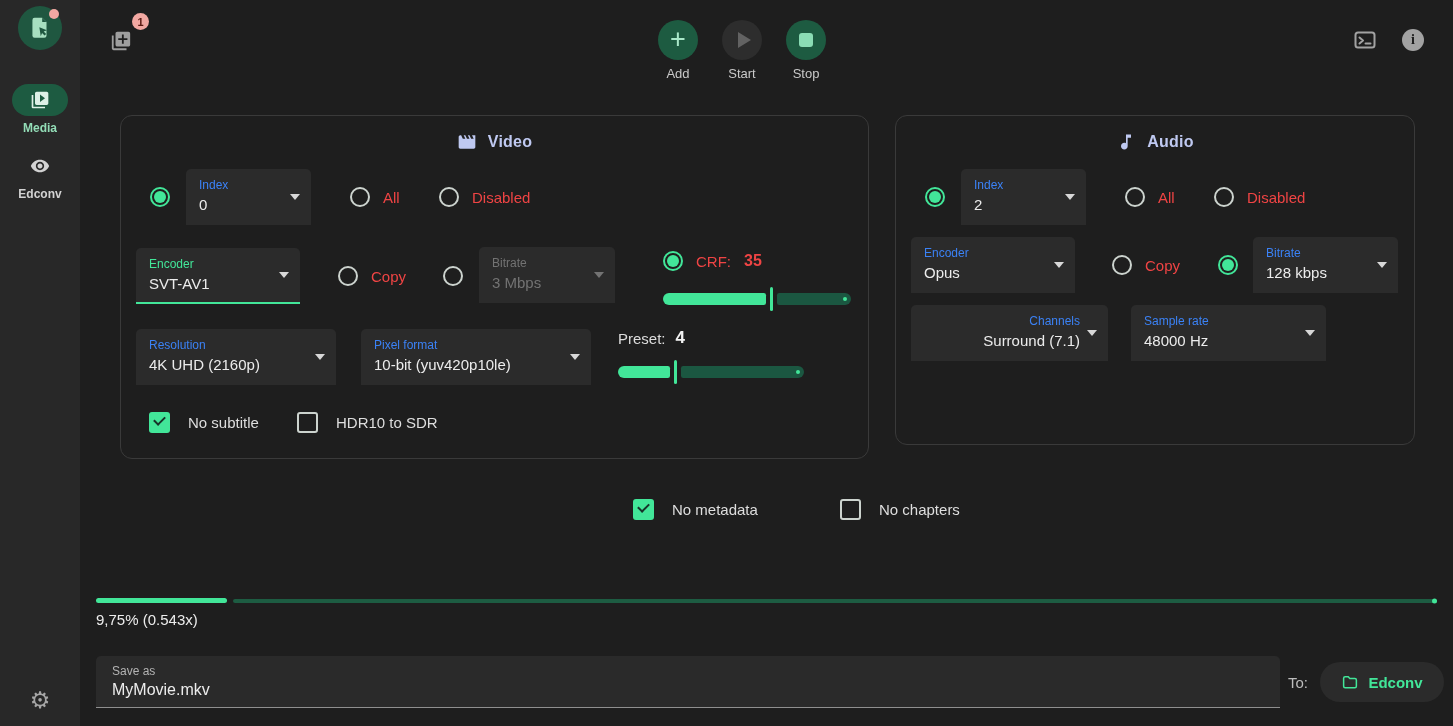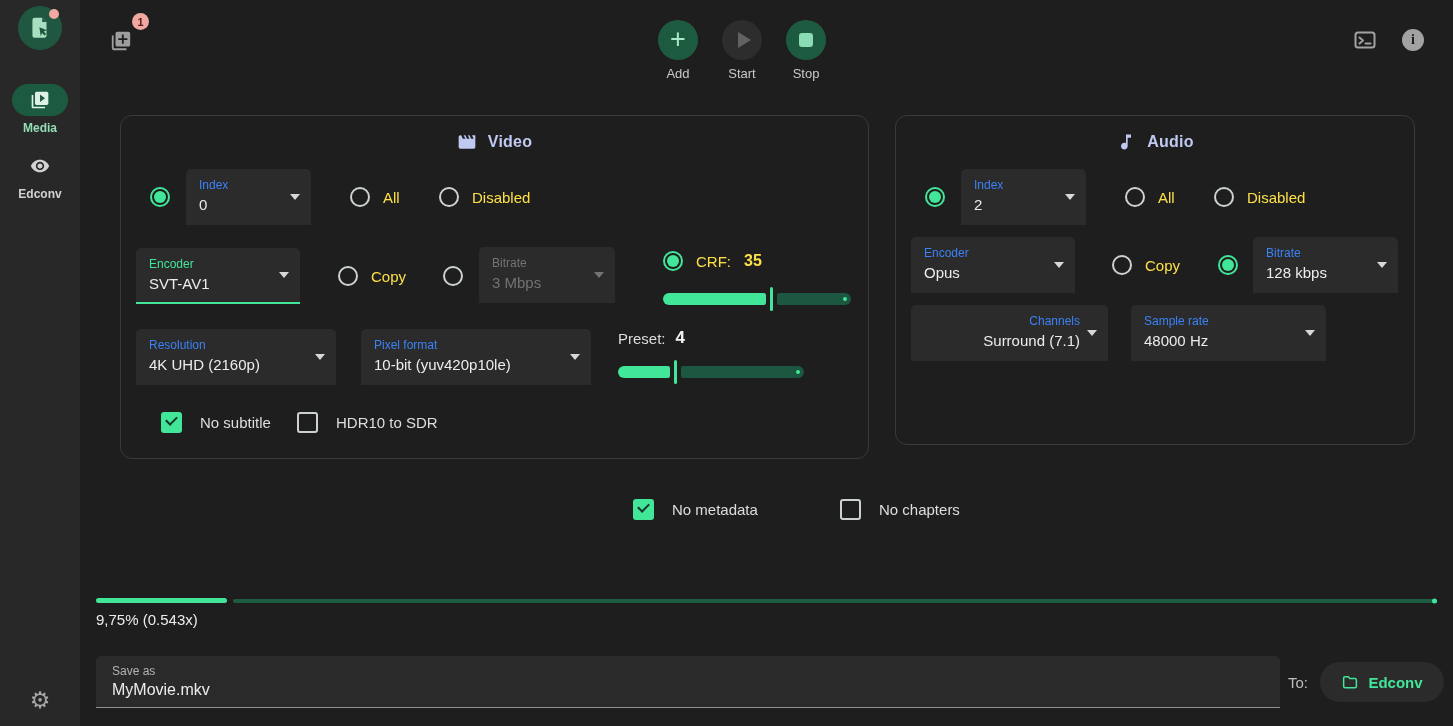"All" .opt-label { color: #fde047 -> #ef4444 }
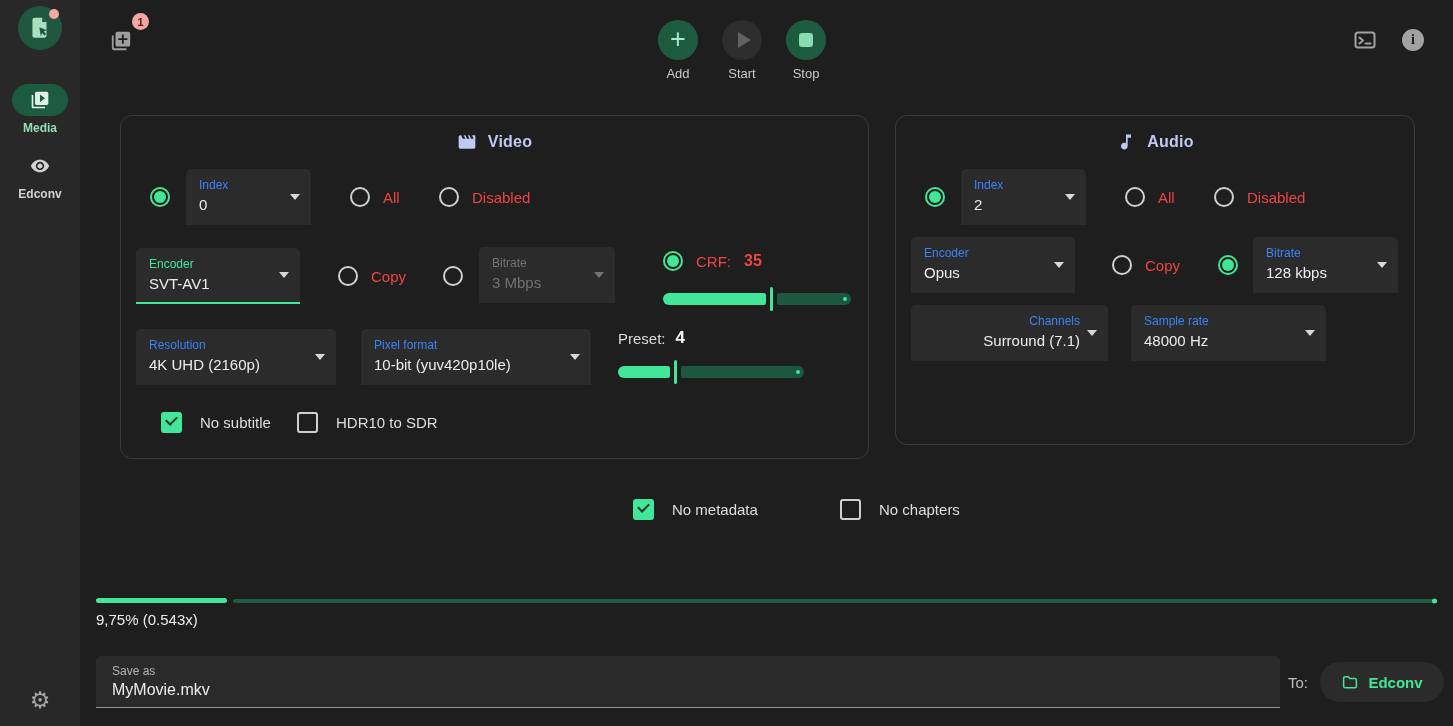"No subtitle" div.check-opt { margin-left: 12px -> none }
